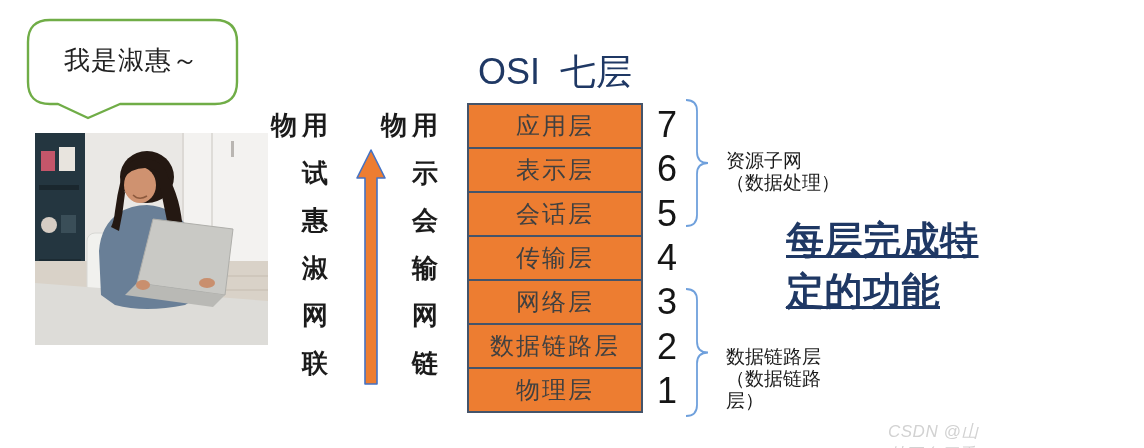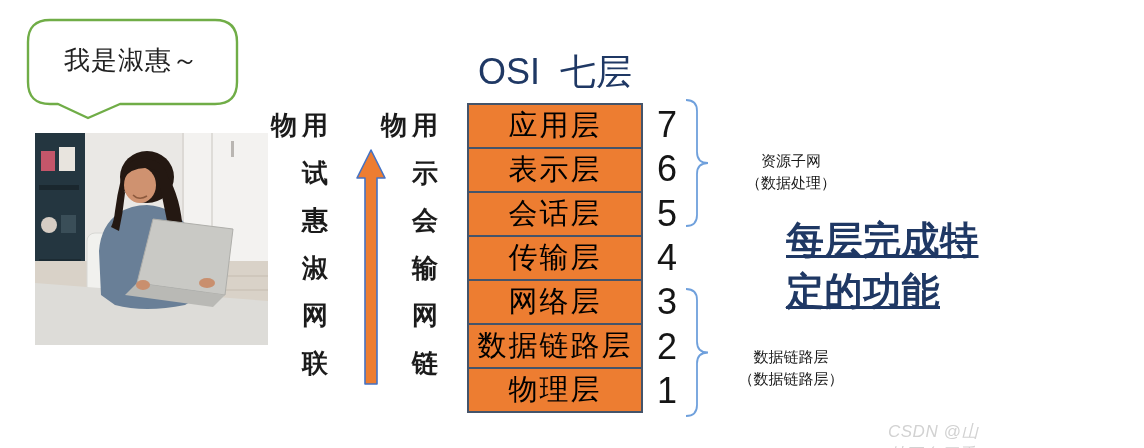"应用层" .layer-row { color: #000000 -> #404040; font-size: 29px -> 24px }
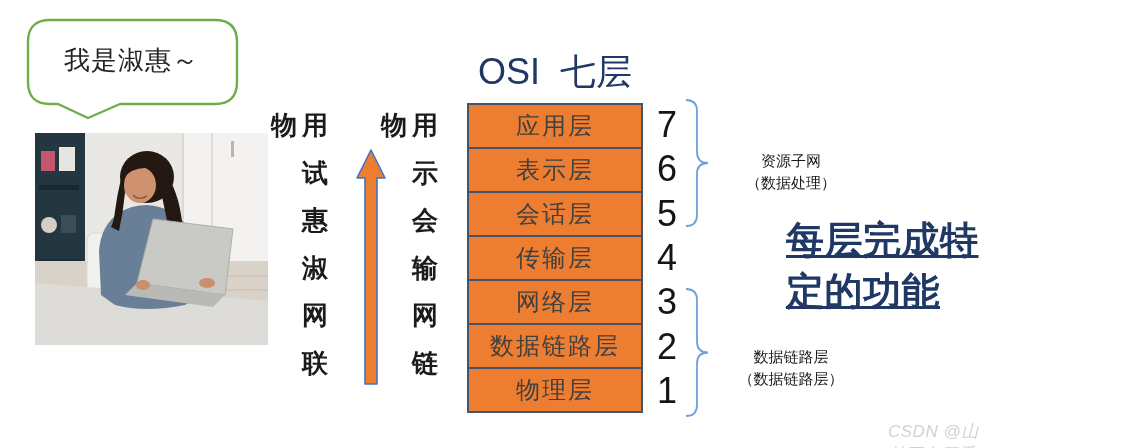"资源子网" .group-label { font-size: 15px -> 19px; text-align: center -> left }
